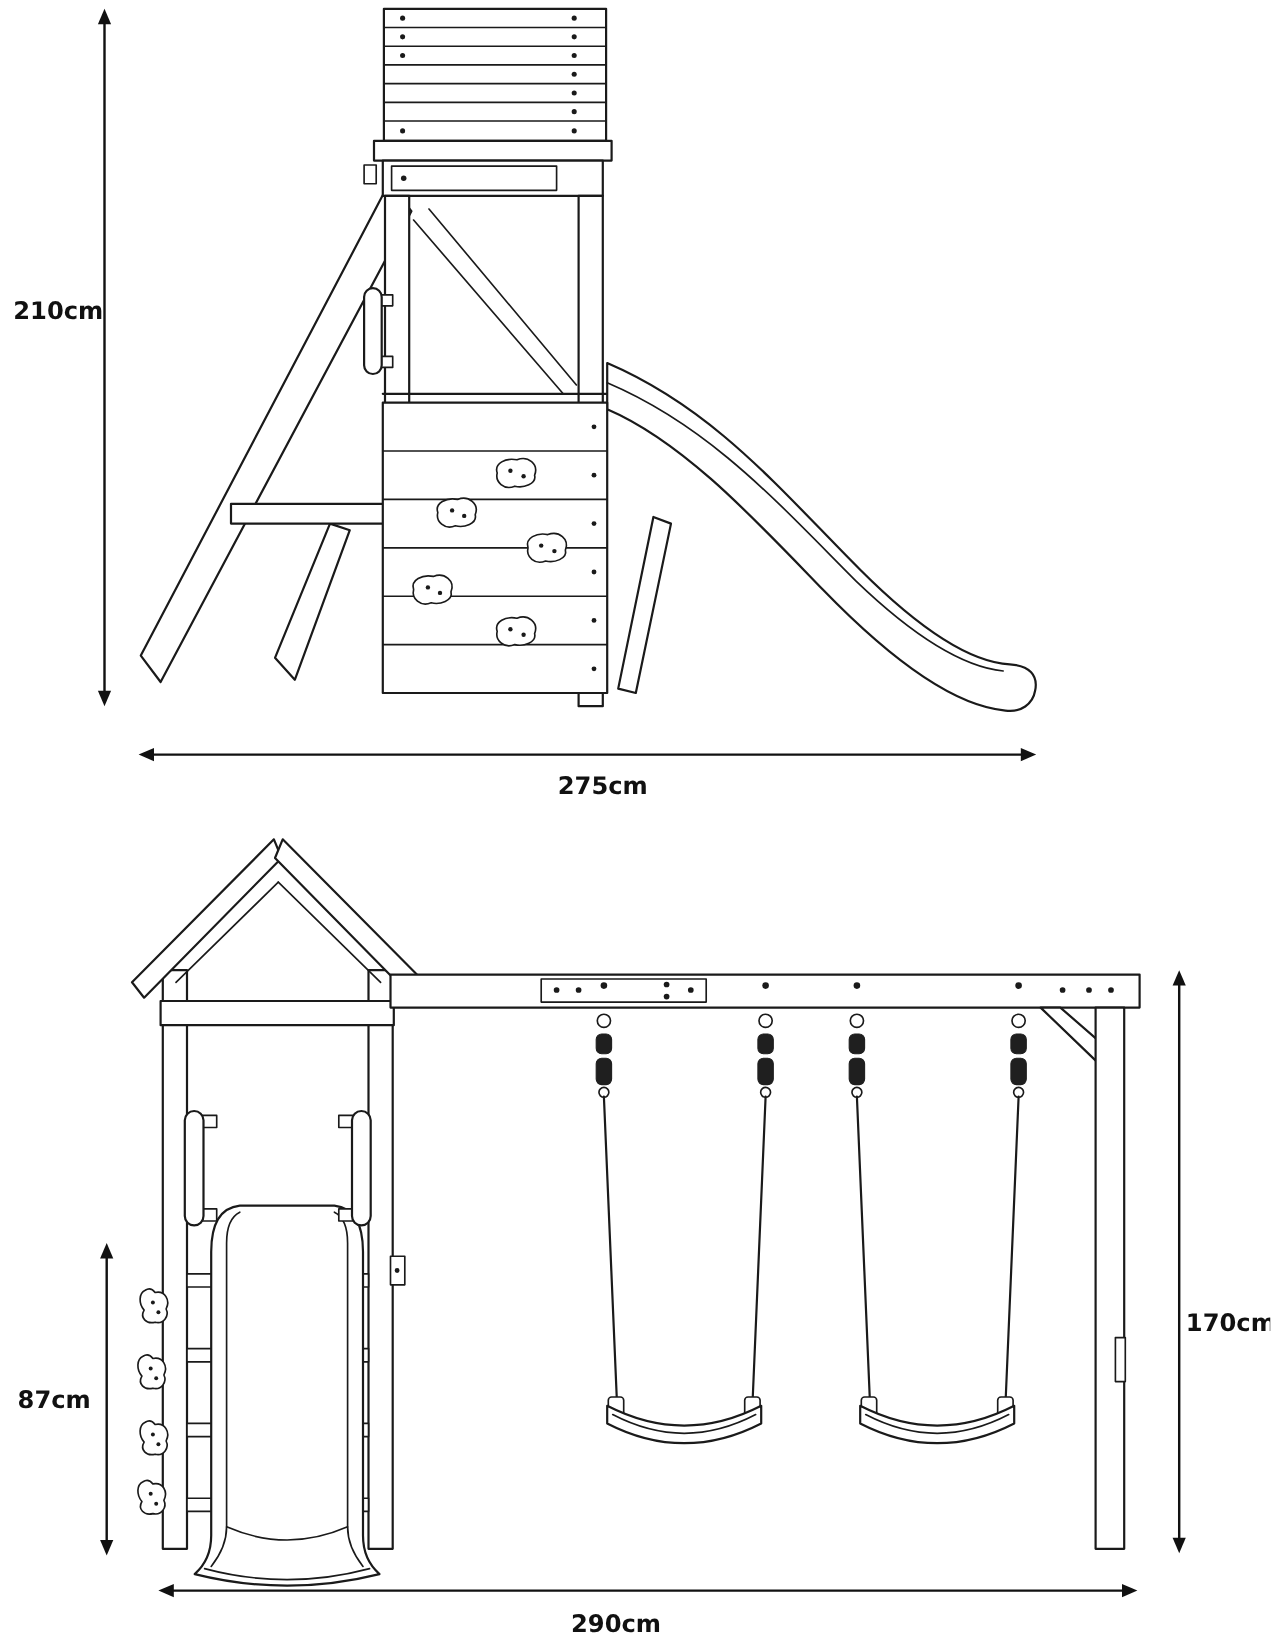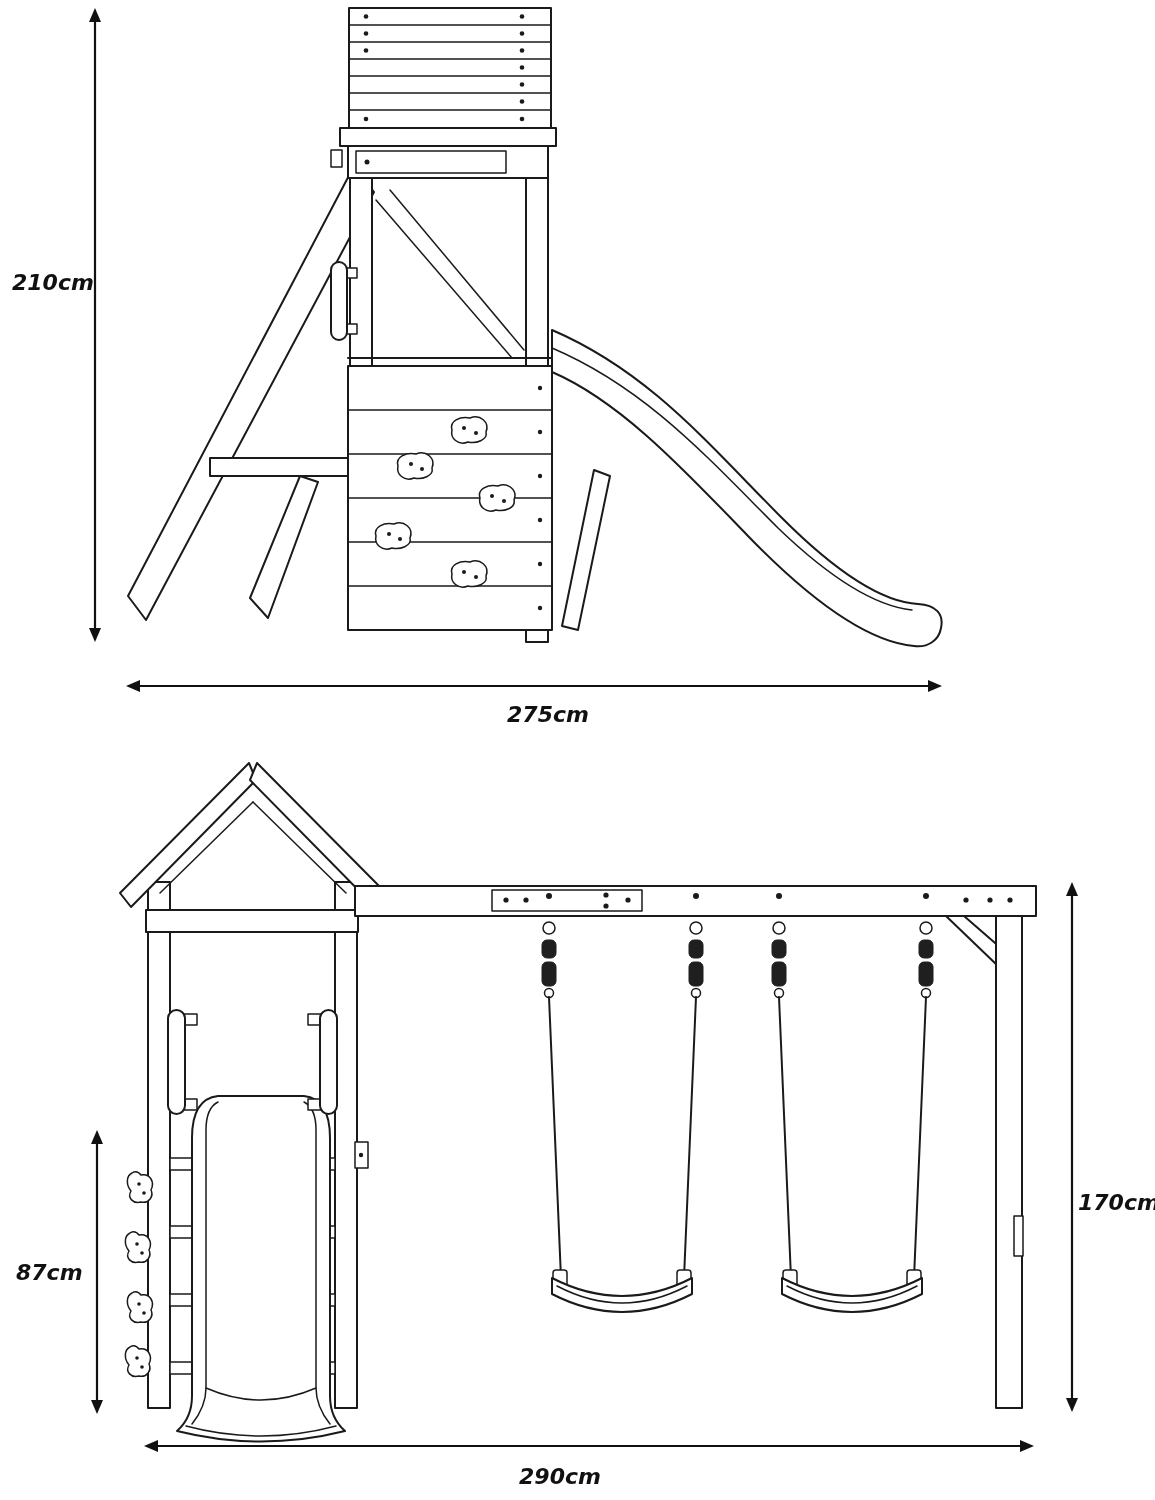"210cm" .canvas { font-style: italic -> none }
